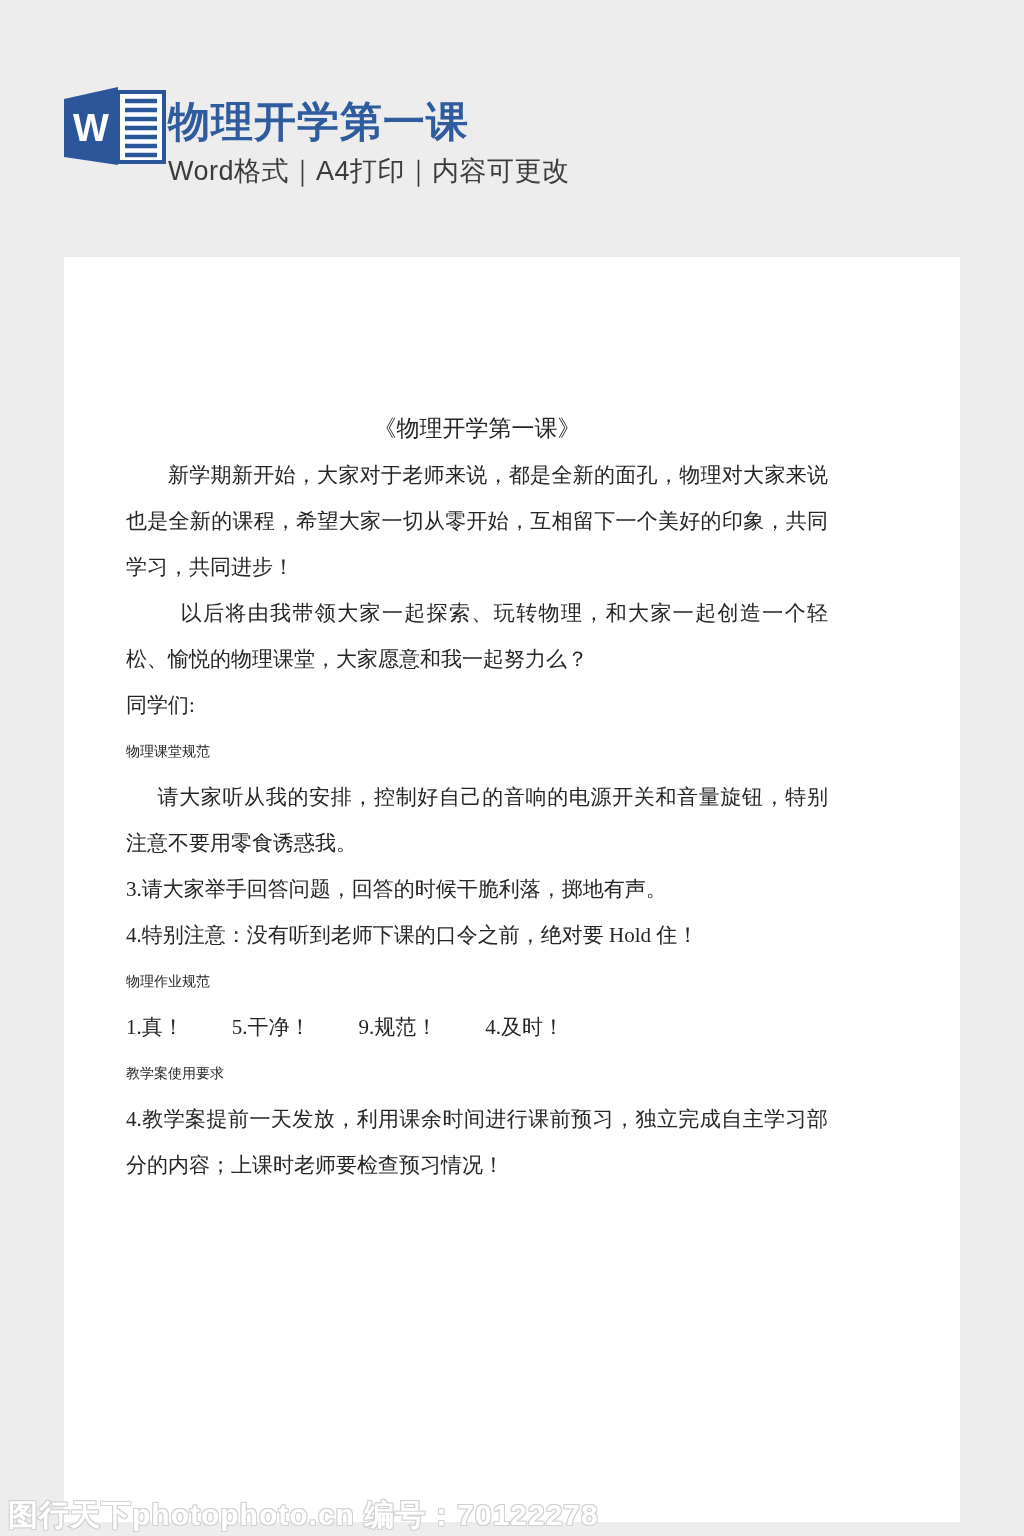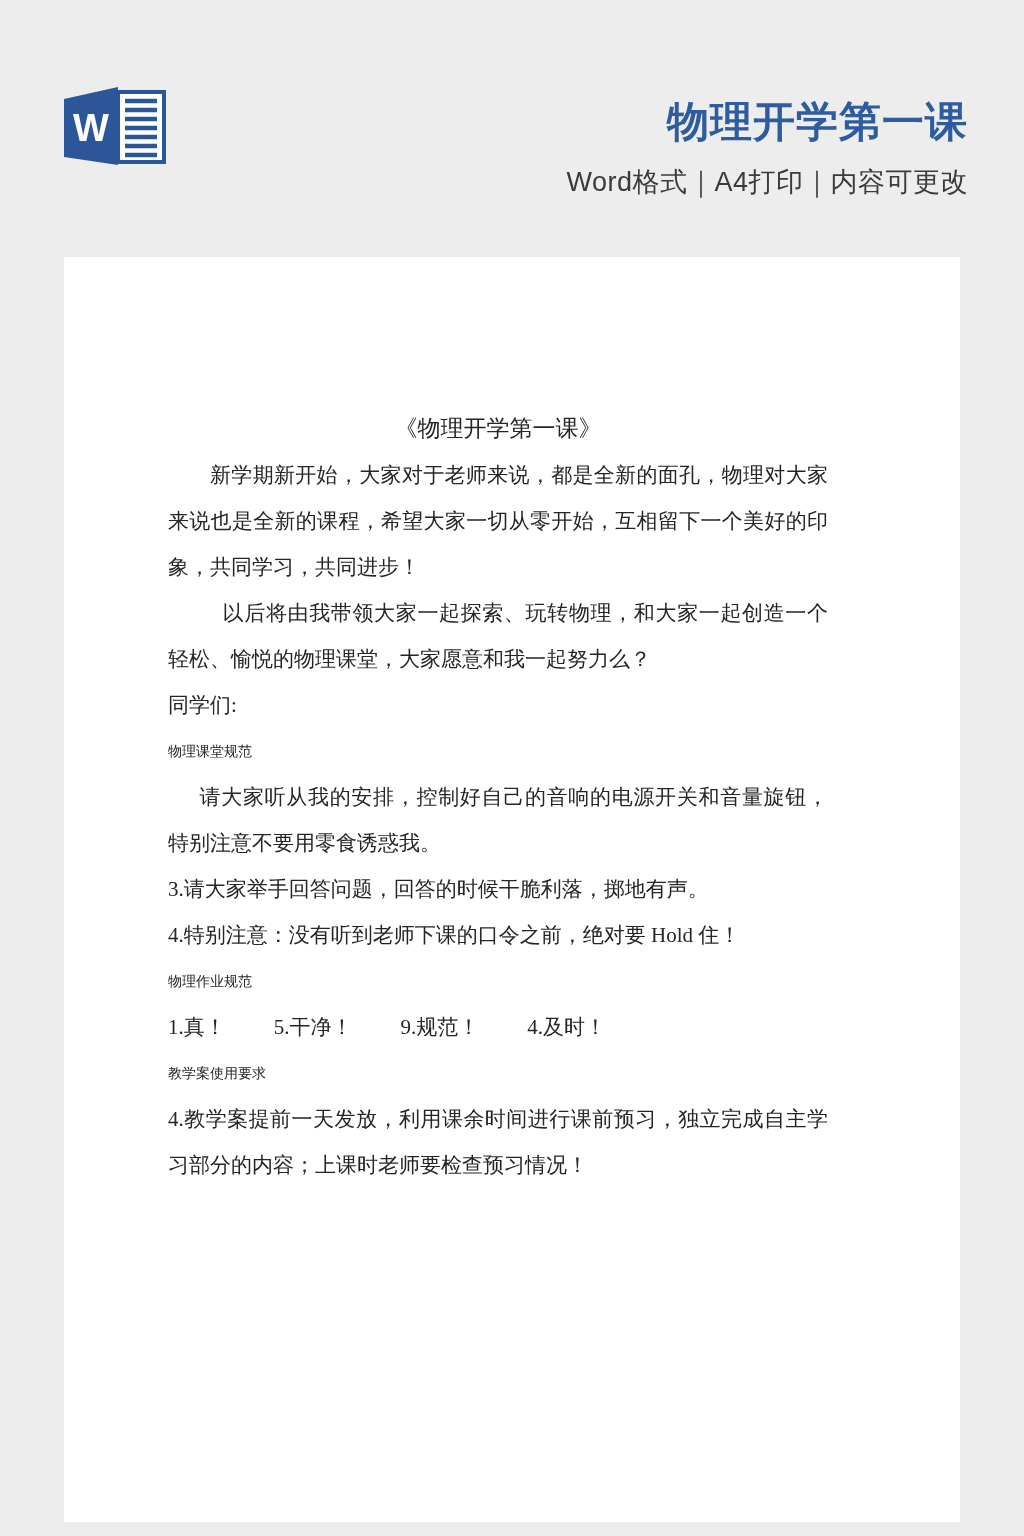"物理开学第一课" .header-text { left: 176px -> 168px; text-align: right -> left }
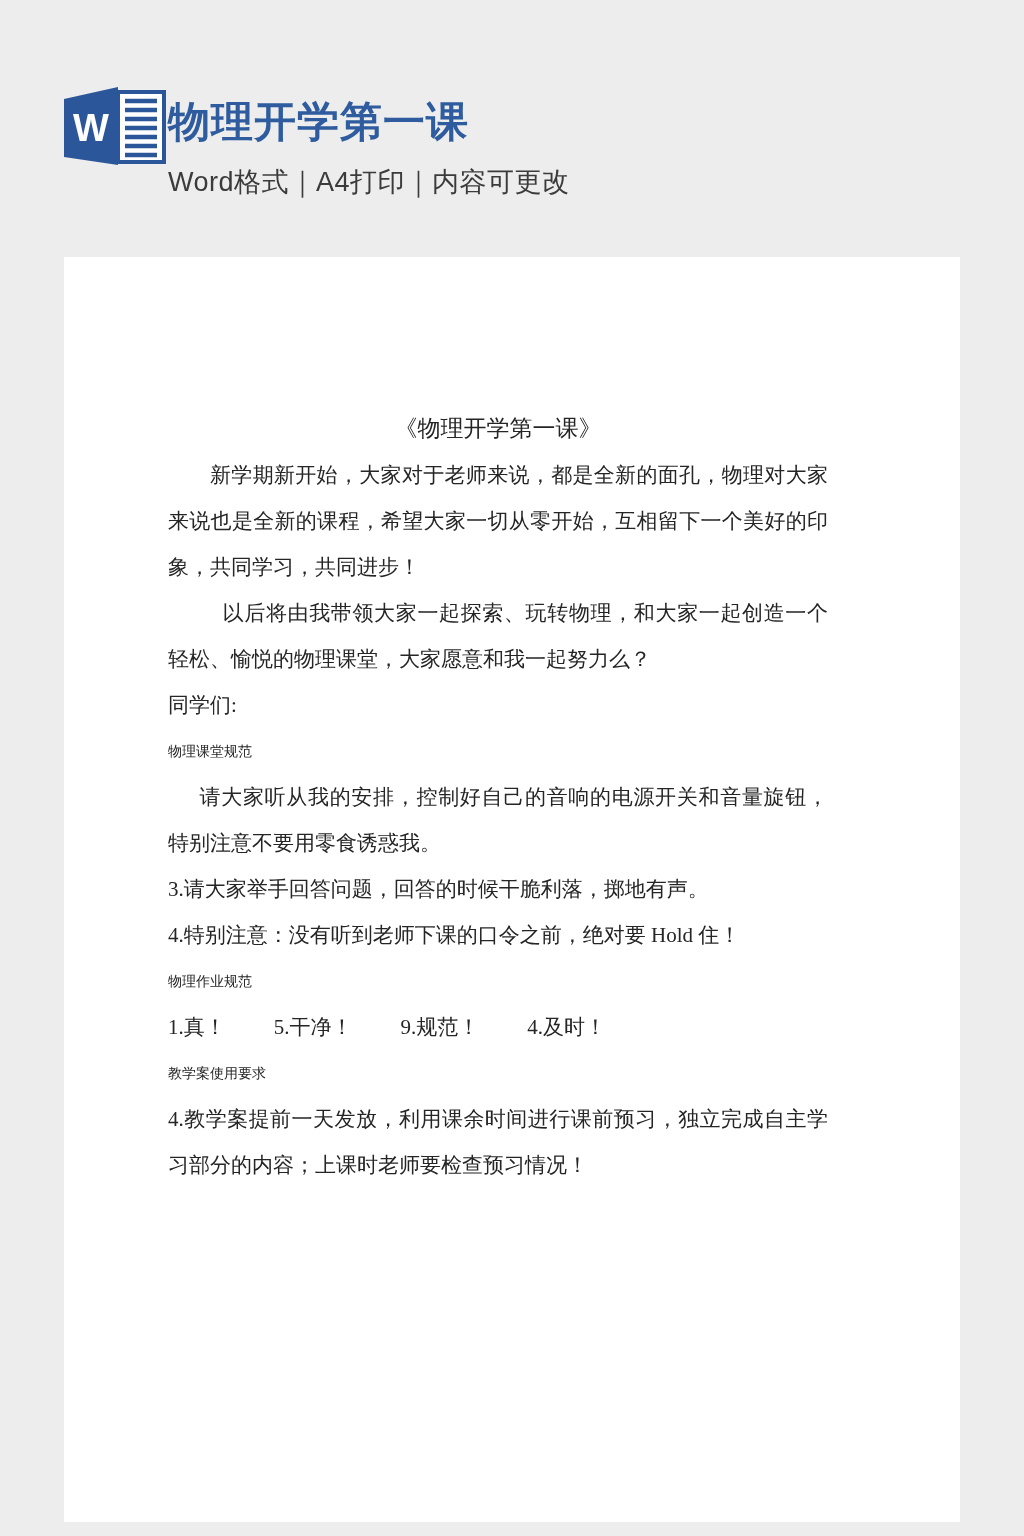"Word格式｜A4打印｜内容可更改" .tpl-subtitle { margin-top: 20px -> 9px }
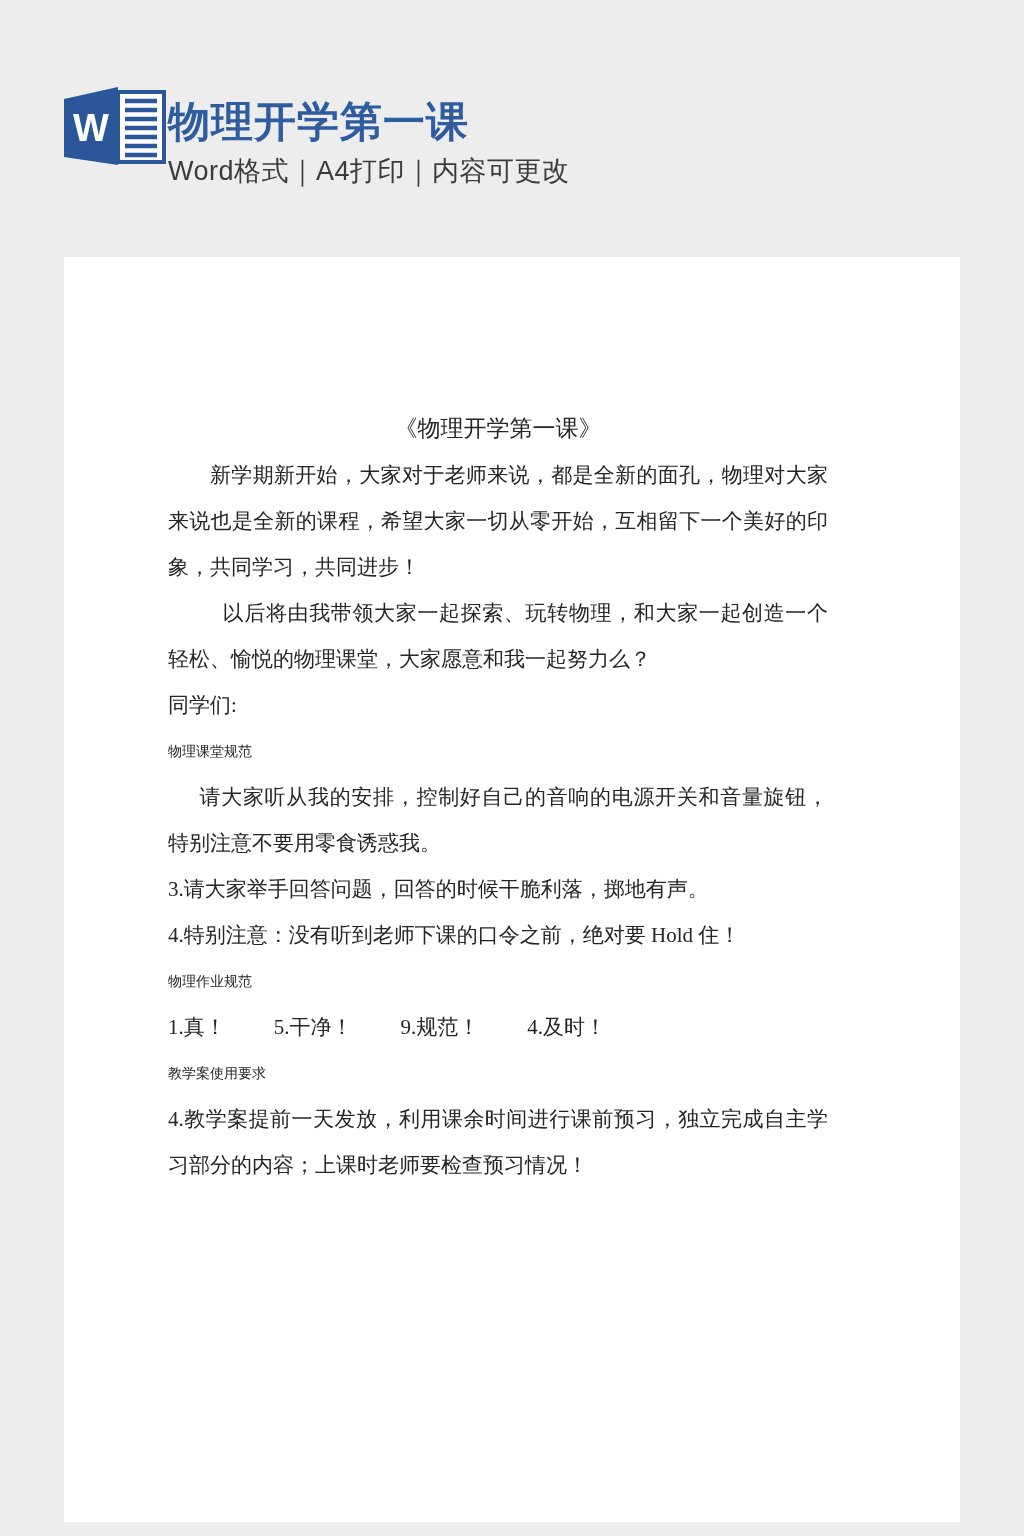"《物理开学第一课》" .doc-content { padding: 149px 132px 0 104px -> 149px 132px 0 62px }
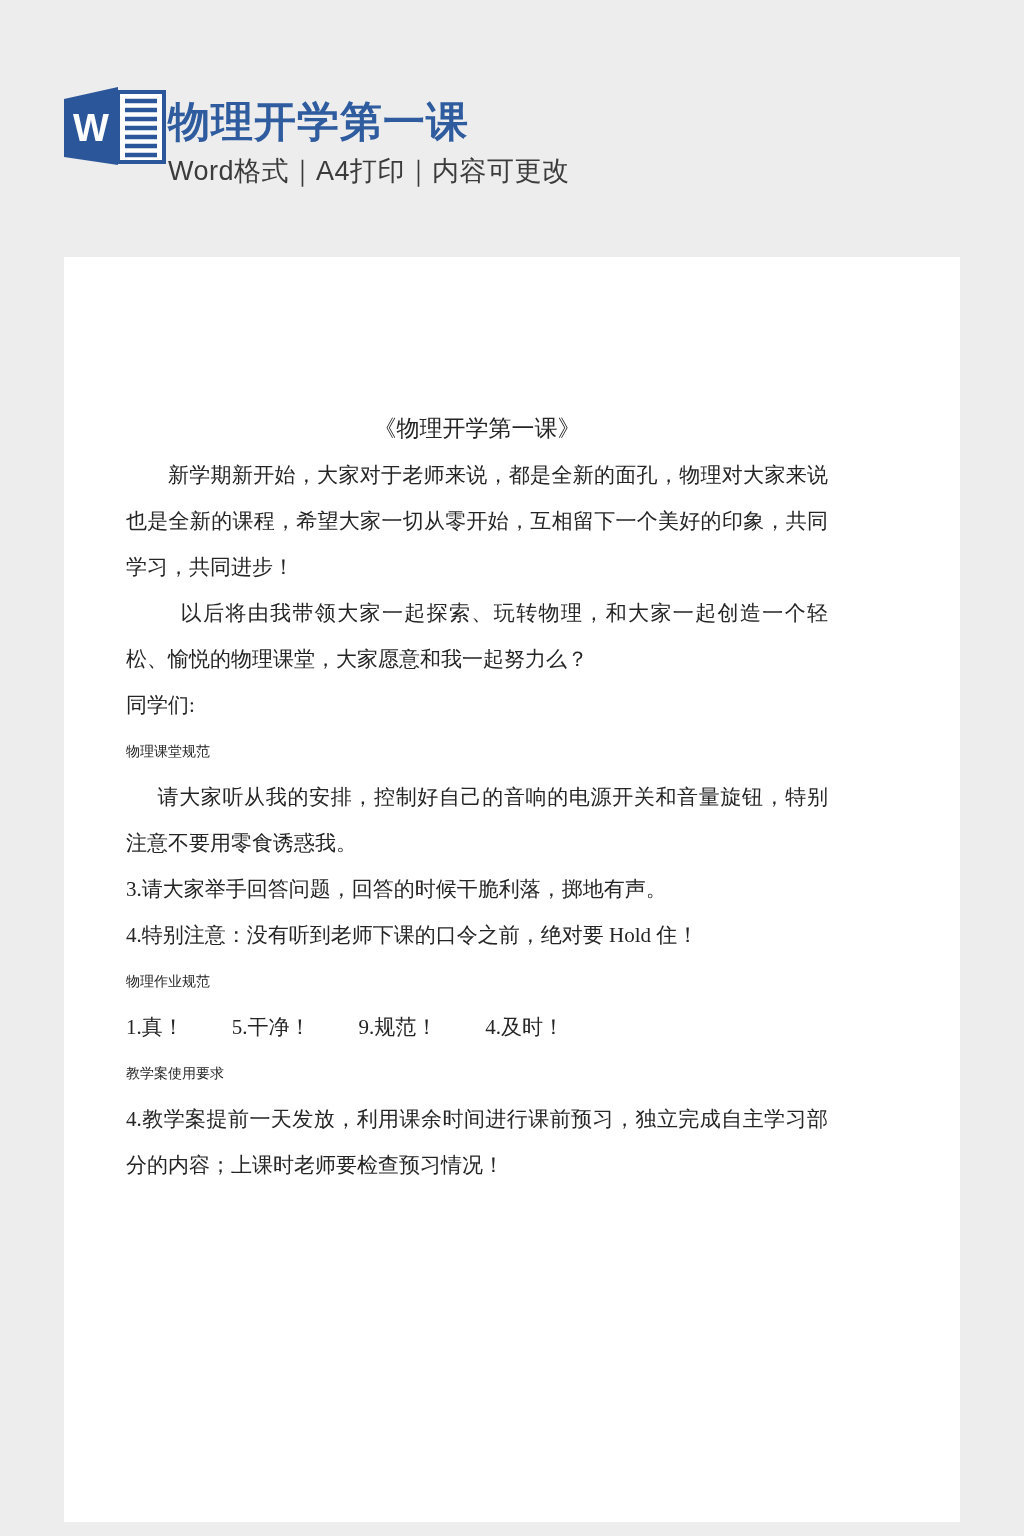"图行天下photophoto.cn 编号：70122278" div.watermark { html: none -> <div>图行天下photophoto.cn 编号：70122278</div> }
